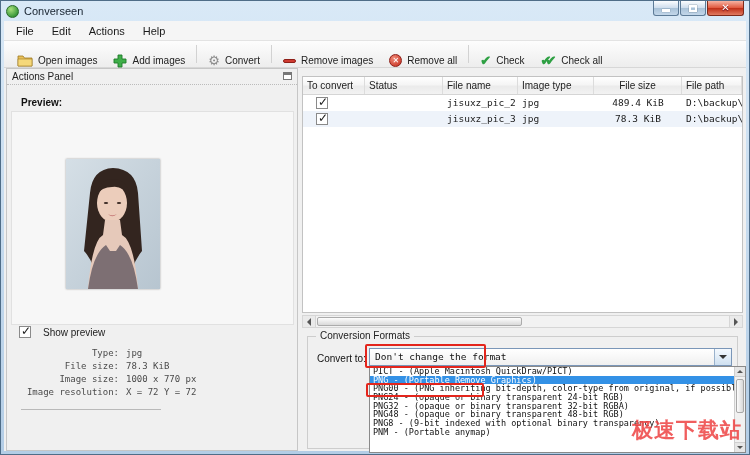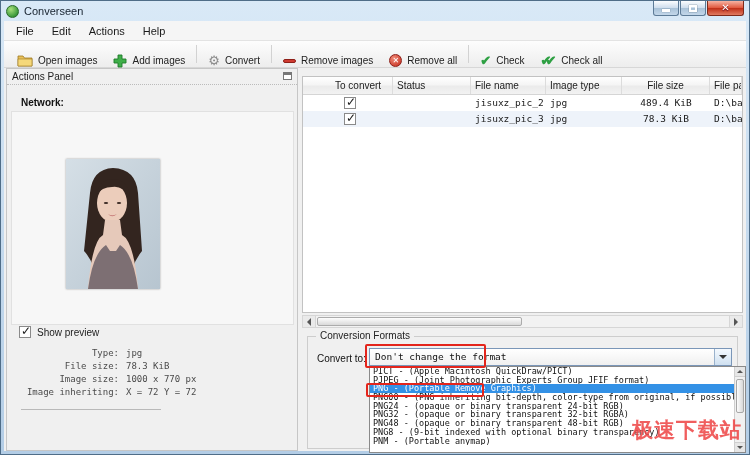"To convert" .w0 { margin-left: 28px -> none }
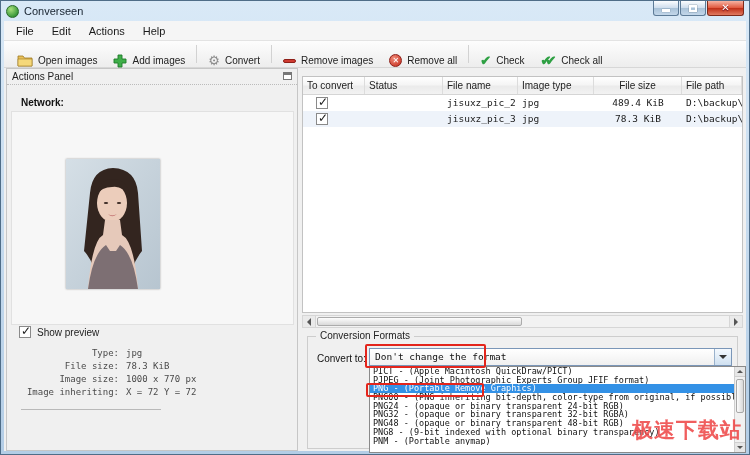"Network:" div.preview-label { text: Network -> Preview }
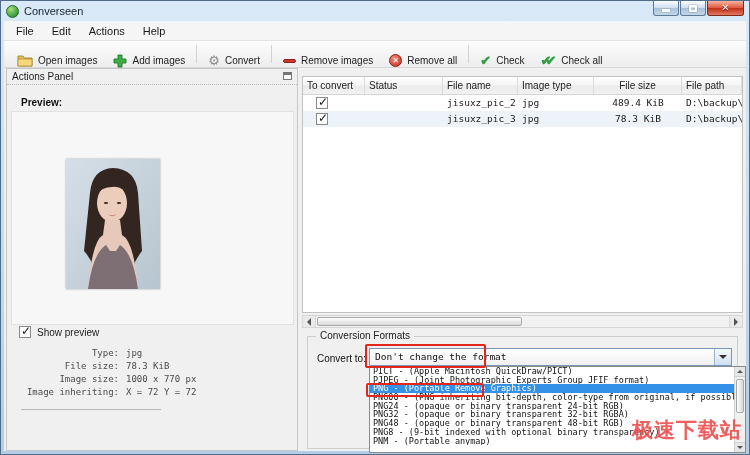"Show preview" .show-preview { gap: 6px -> 12px }
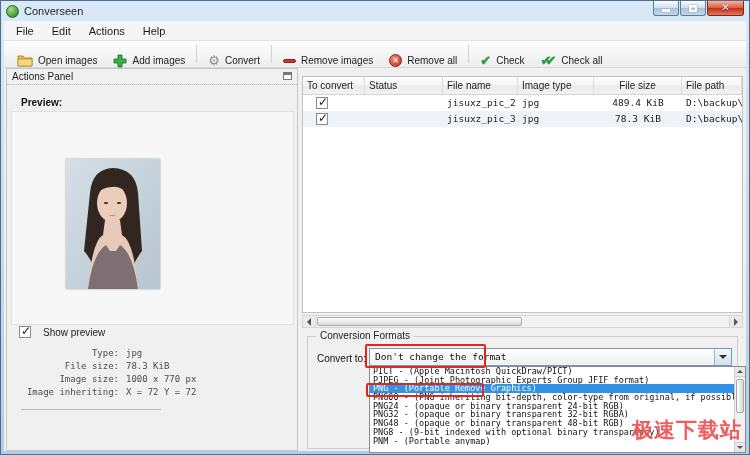"PJPEG - (Joint Photographic Experts" div.dd-item { html: <div>PJPEG - (Joint Photographic Experts Group JFIF format)</div> -> none }
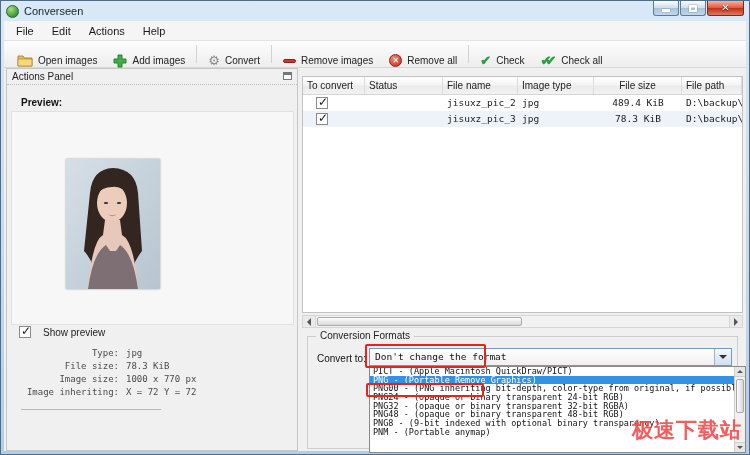"Image inheriting:" span.lab { text: inheriting -> resolution }
